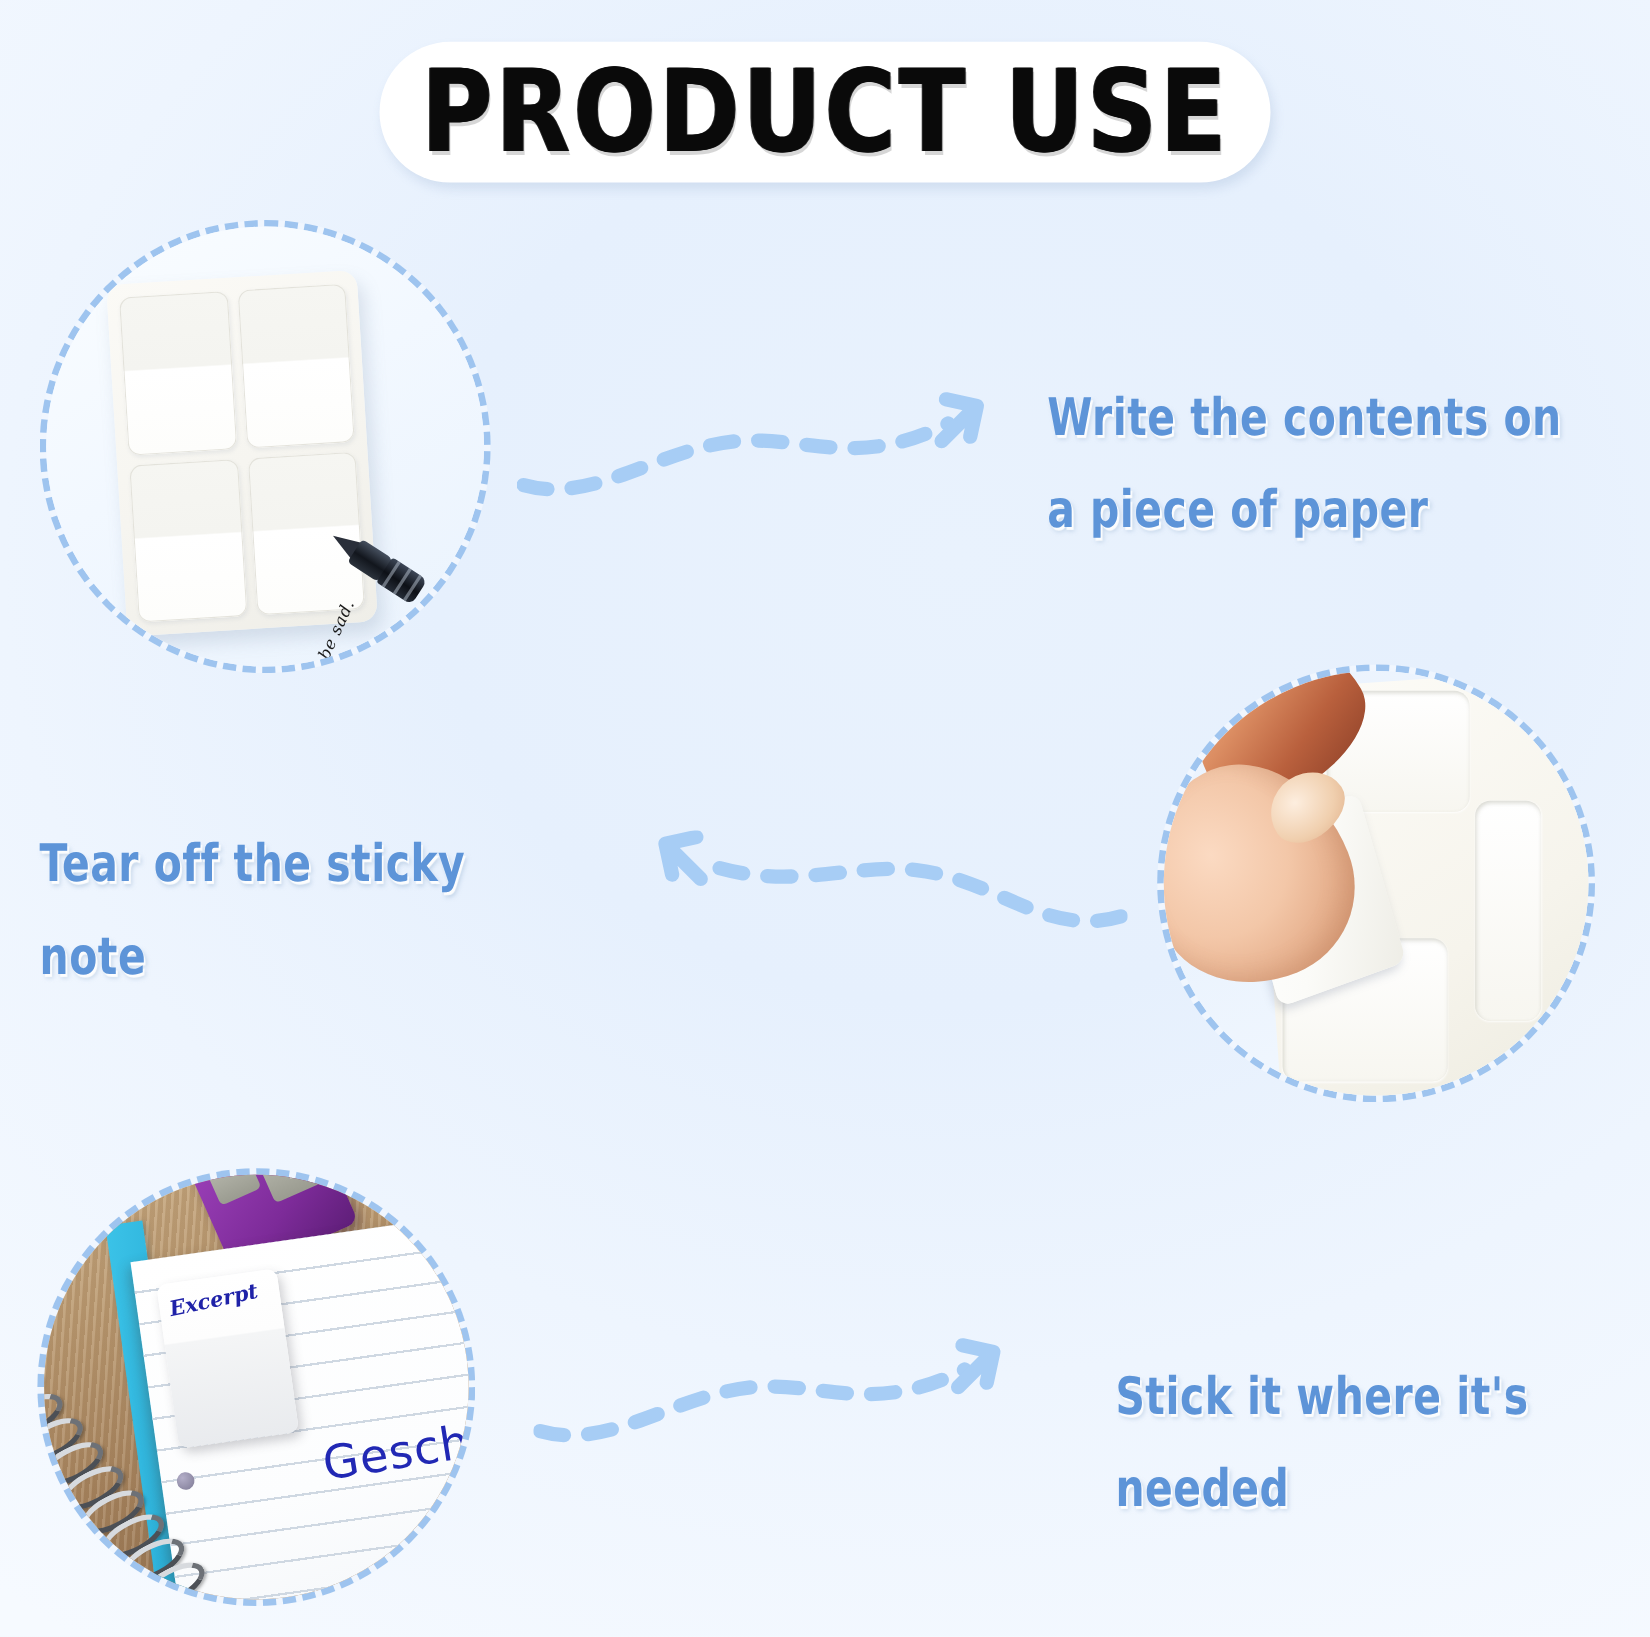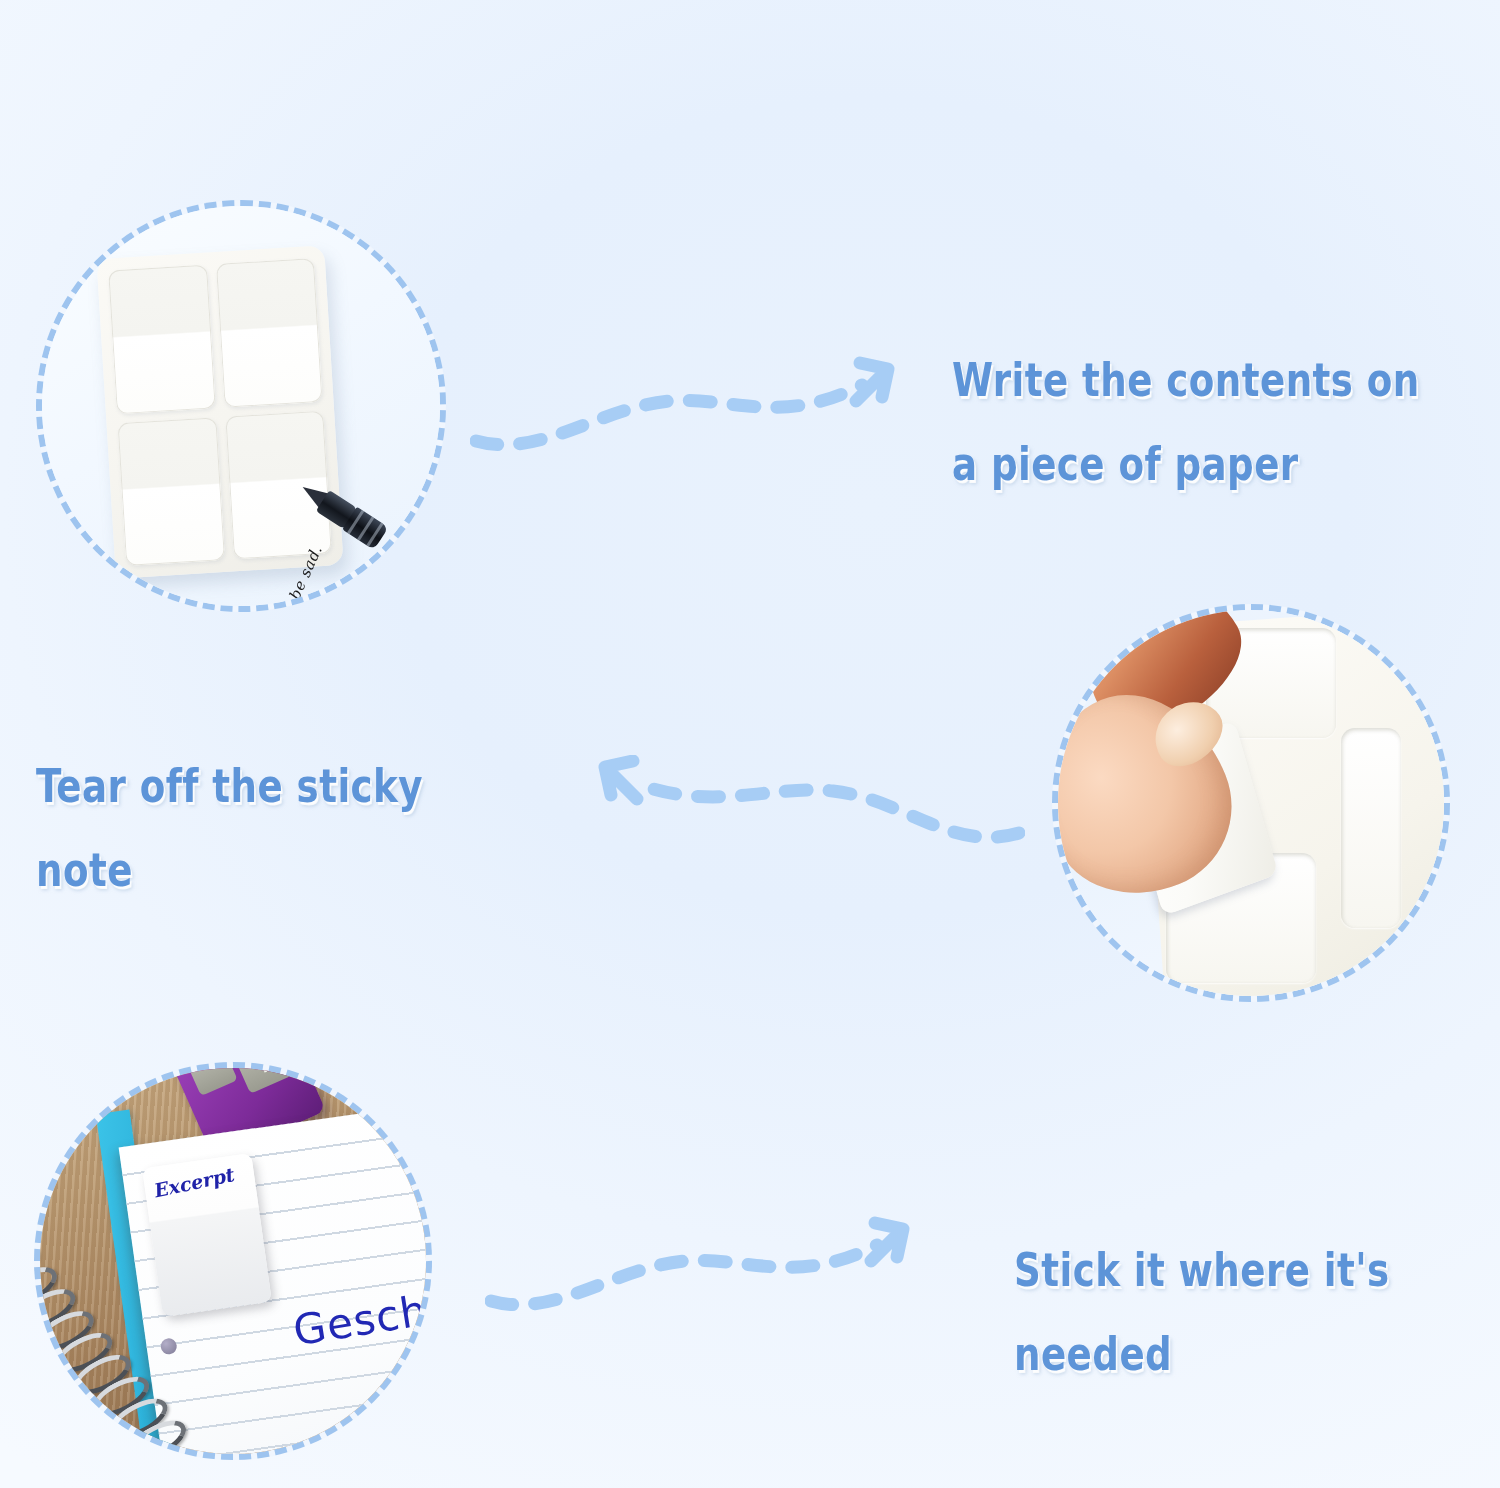"PRODUCT USE" div.title-pill { html: none -> <div> <div>PRODUCT USE</div> </div> }
